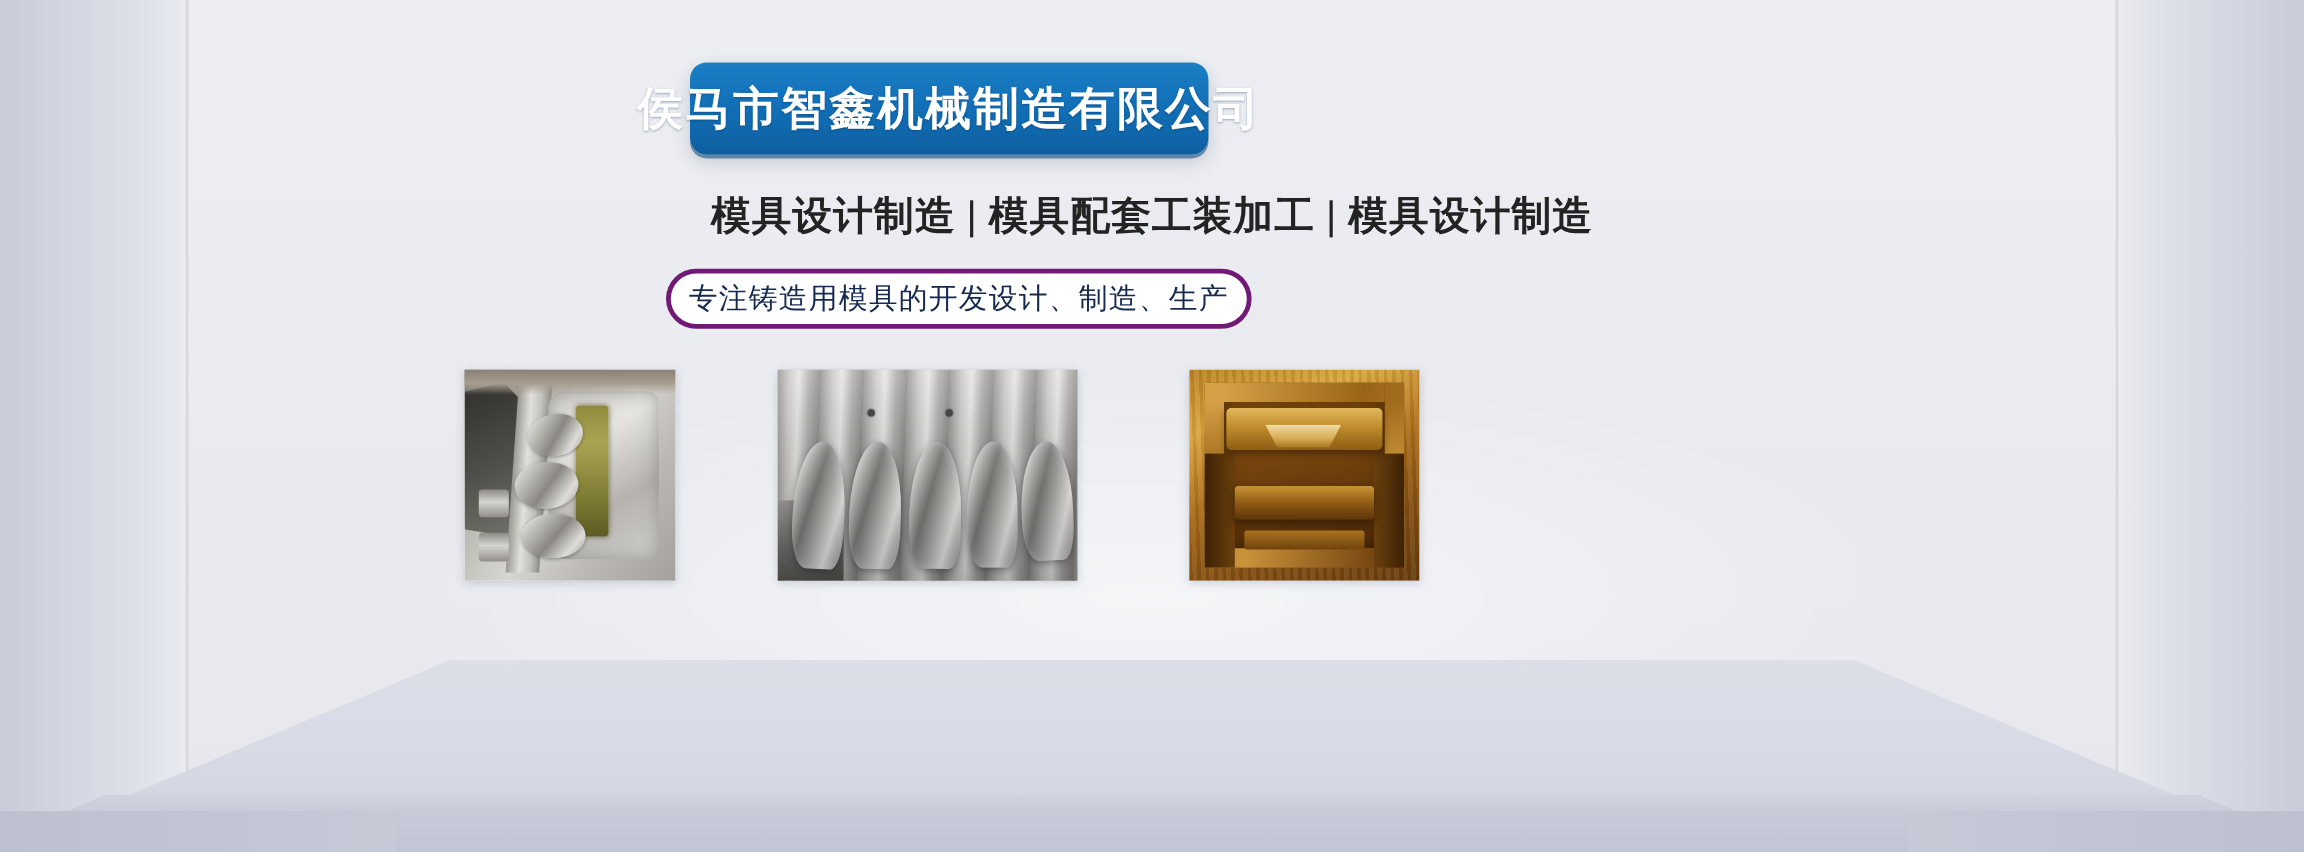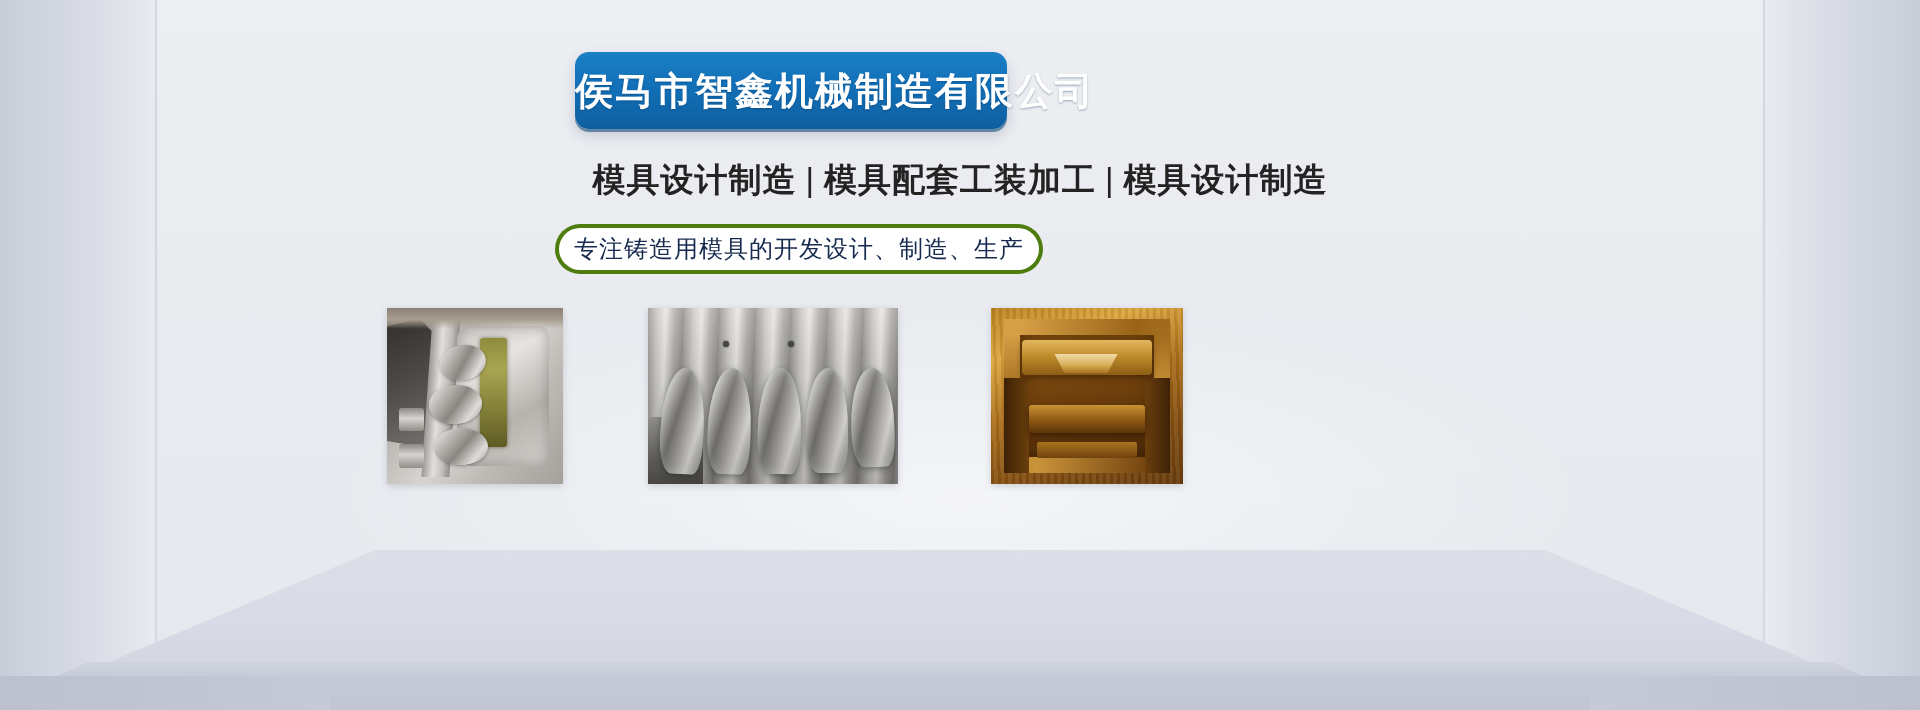"侯马市智鑫机械制造有限公司" .title-box { justify-content: flex-start -> center }
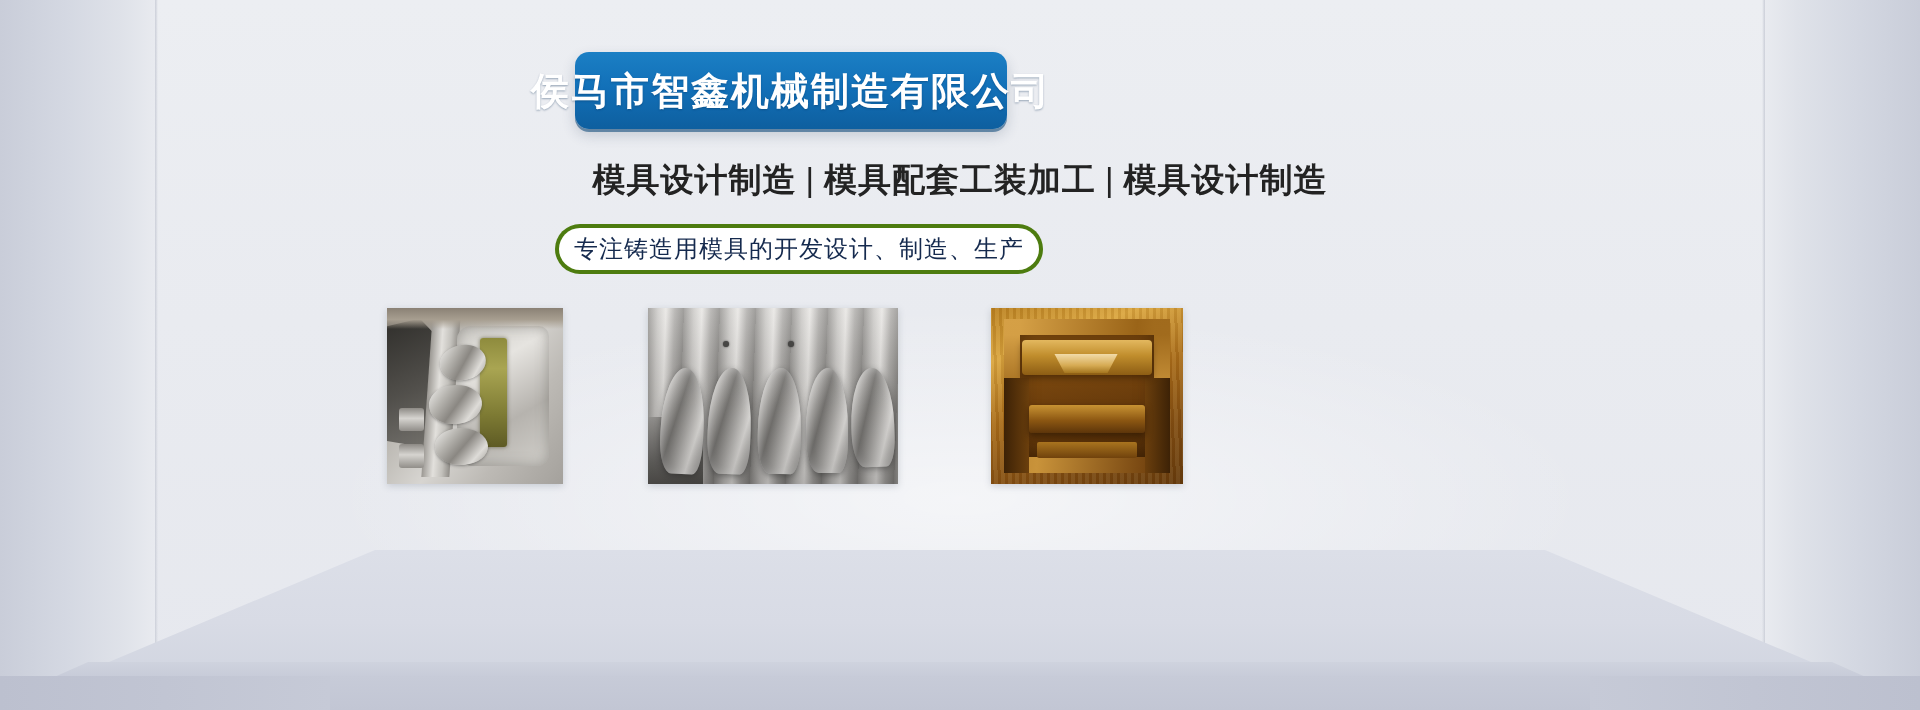"专注铸造用模具的开发设计、制造、生产" .tagline-wrap { background: #4d7c0f -> #701a75 }
